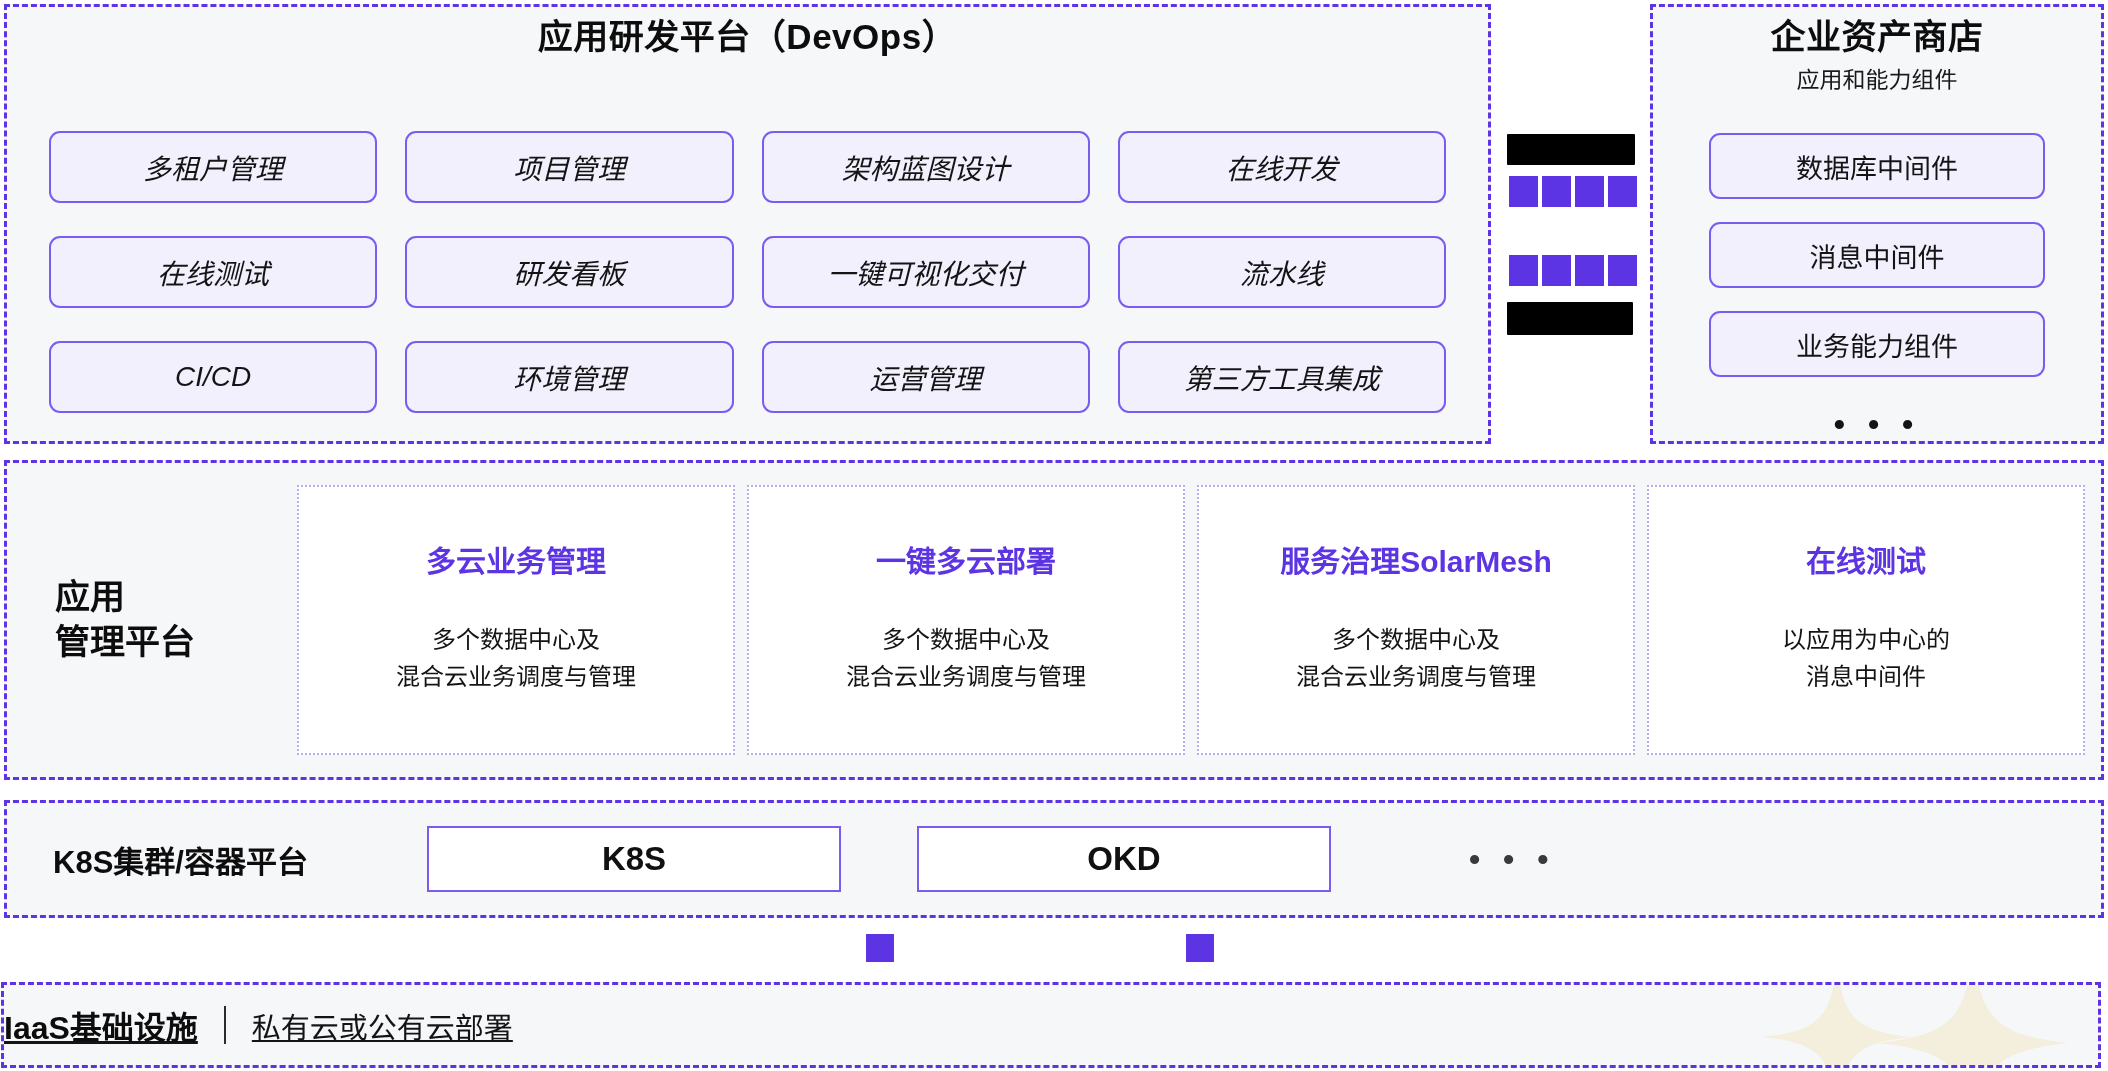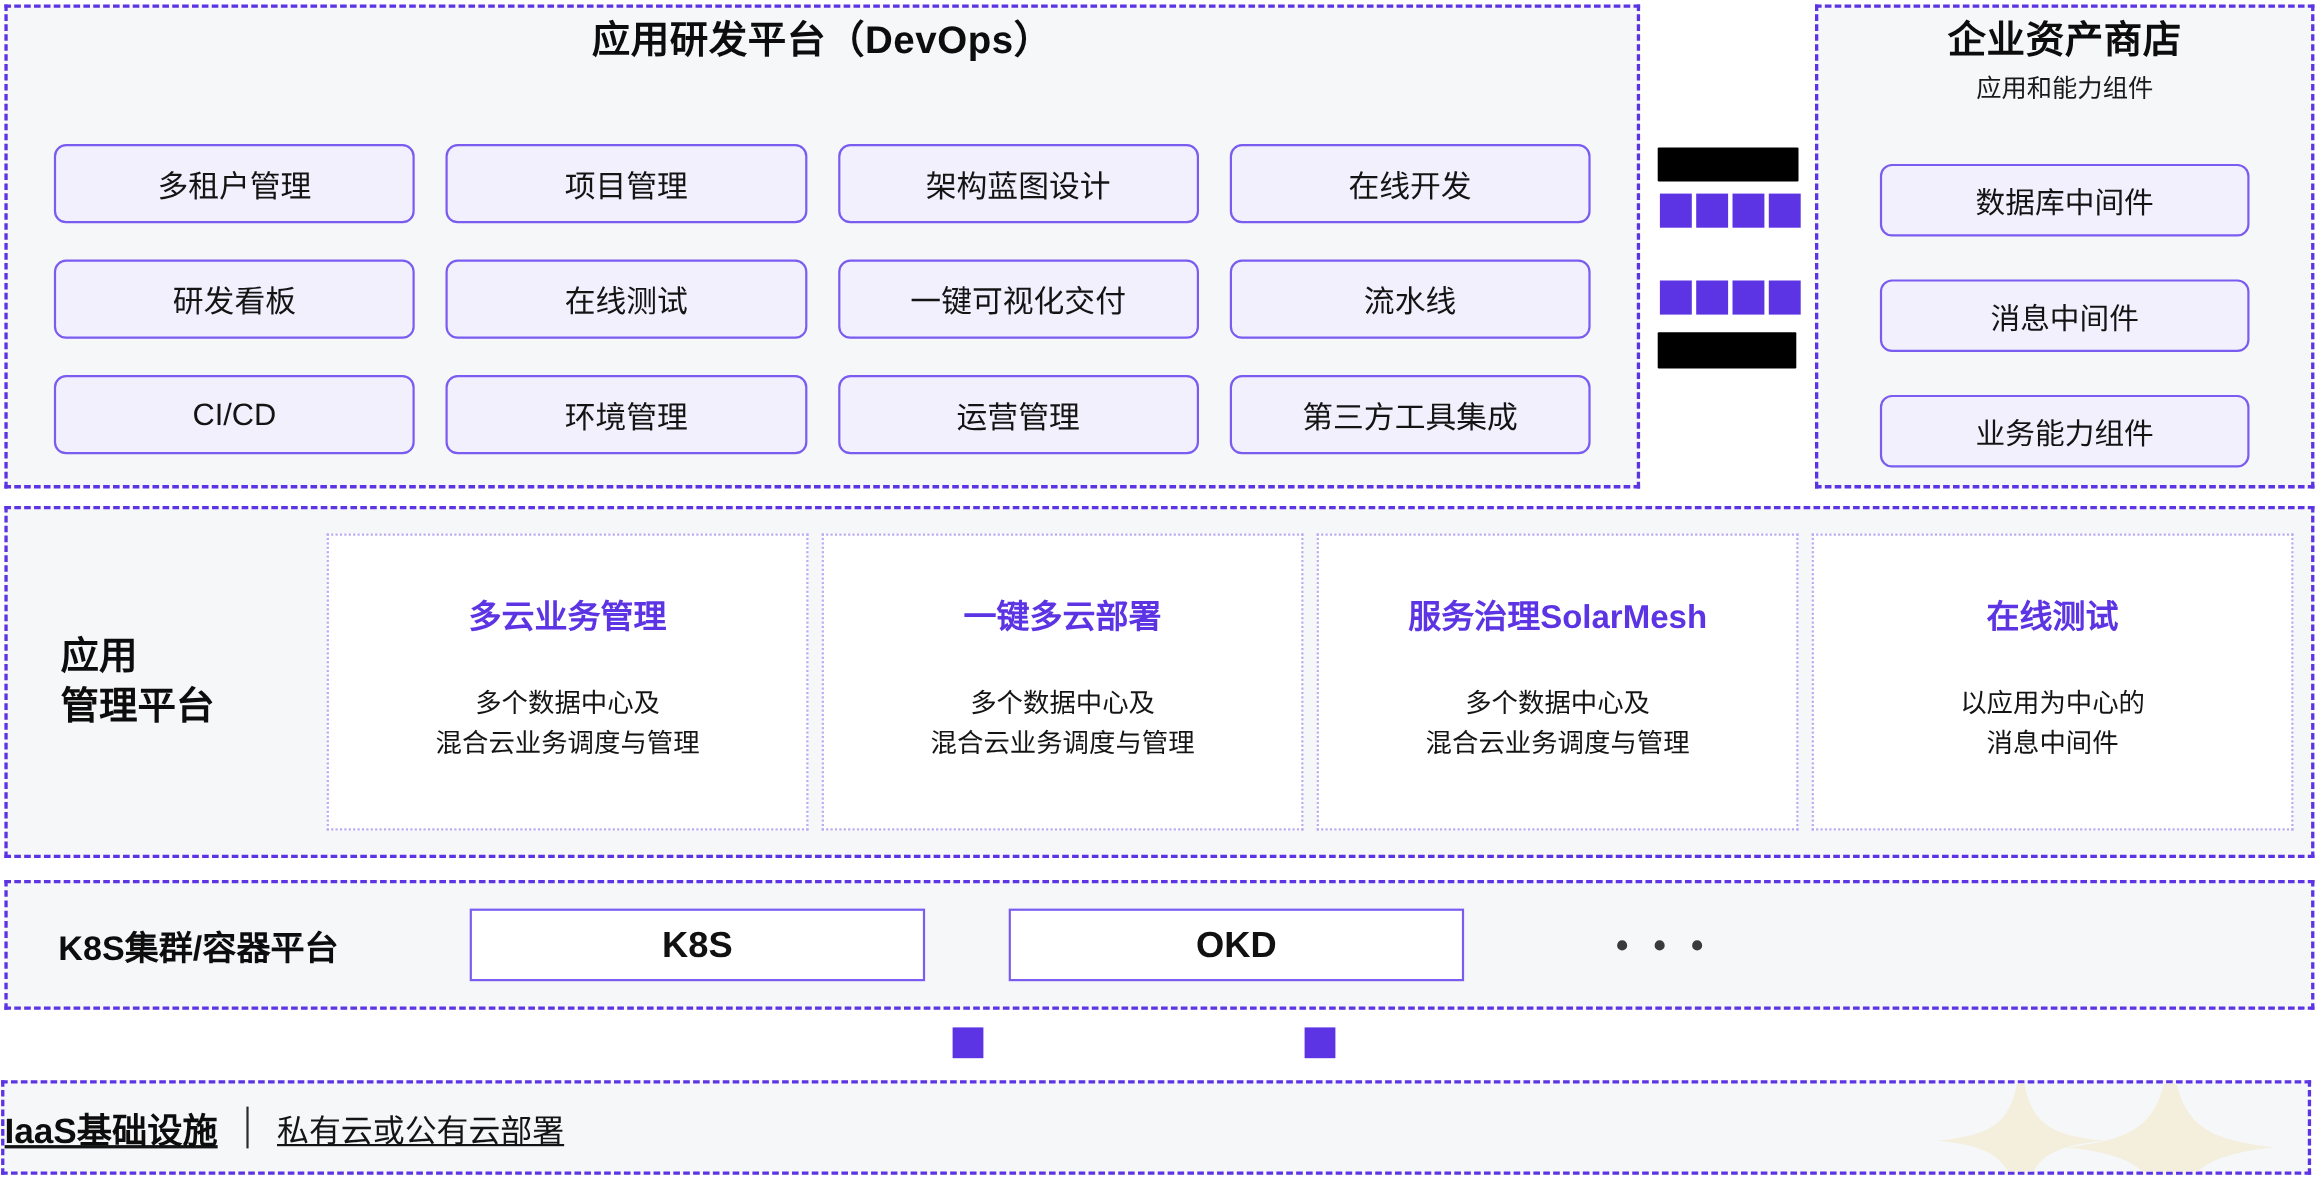"多租户管理" .chip { font-style: none -> italic }
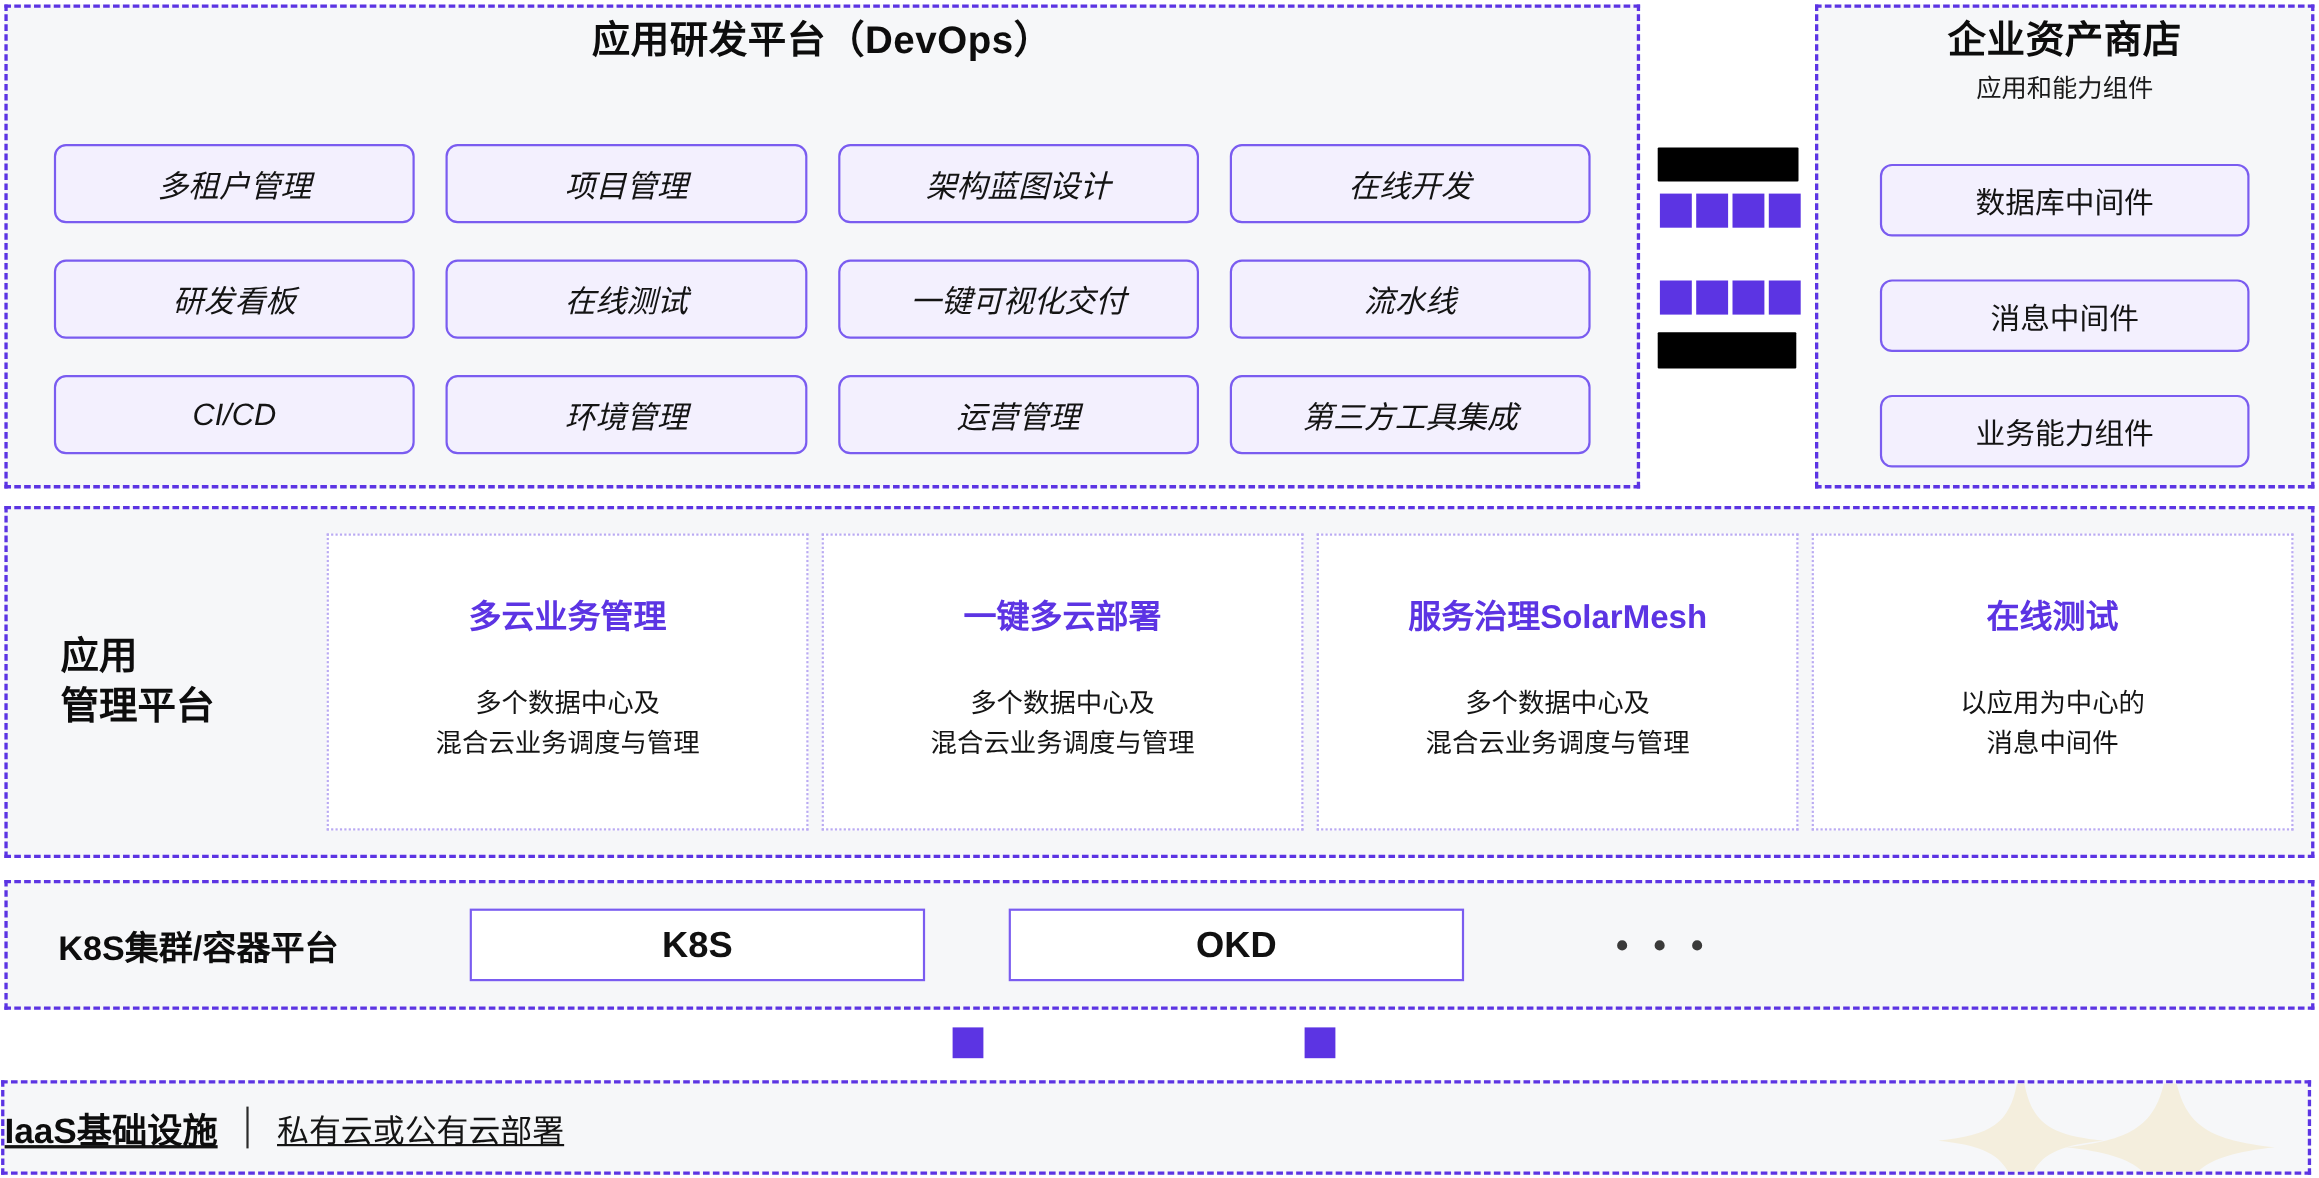"数据库中间件" .store-chip { margin-top: 16px -> none }
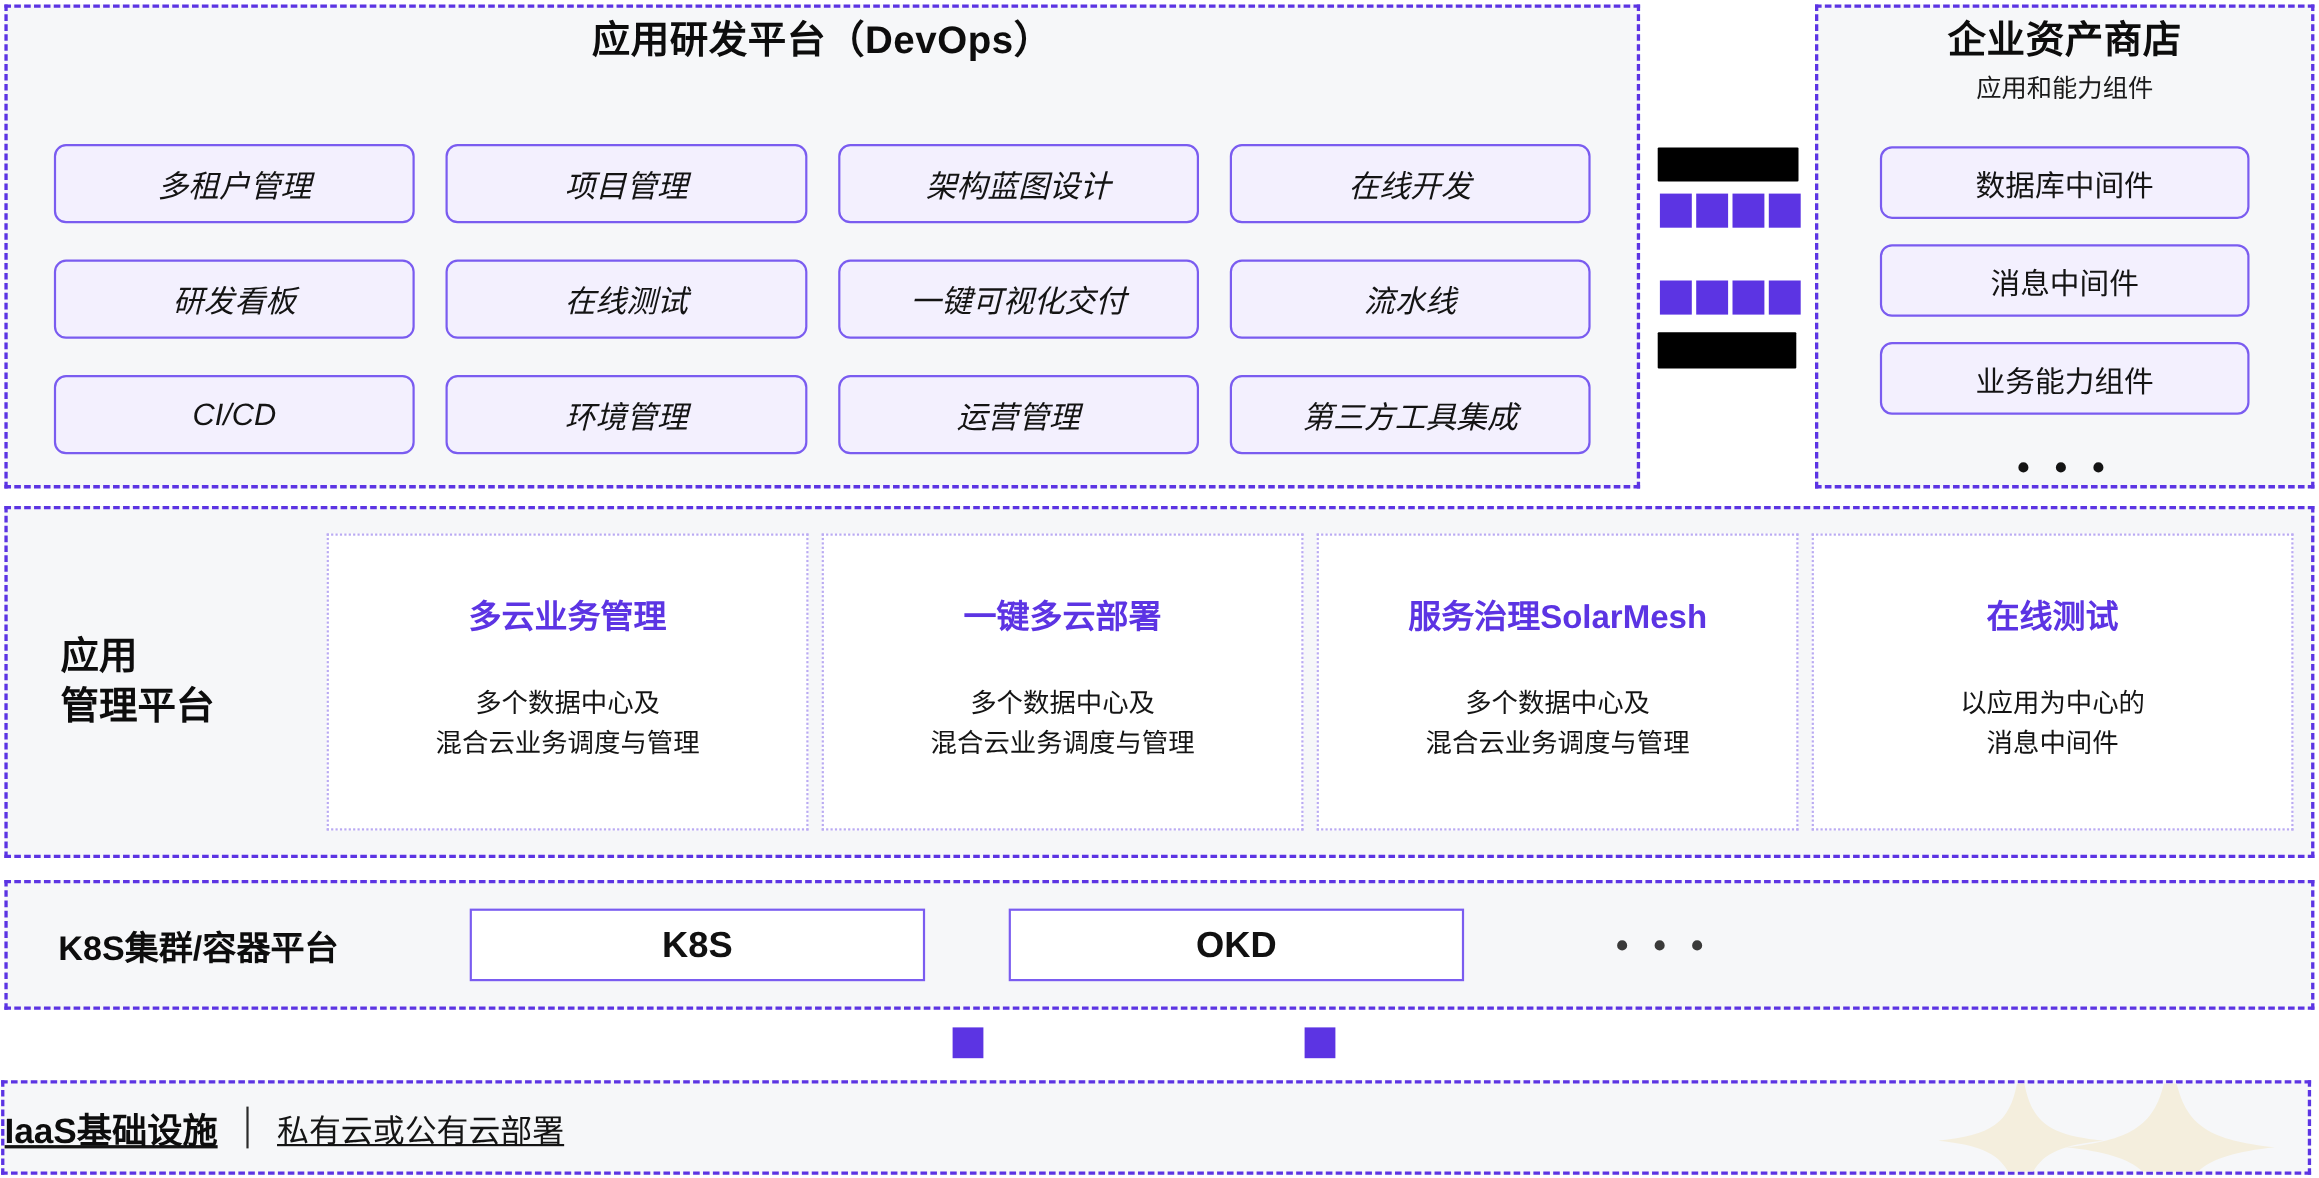"研发看板" div.chip { order: before "在线测试" -> after "在线测试" }
